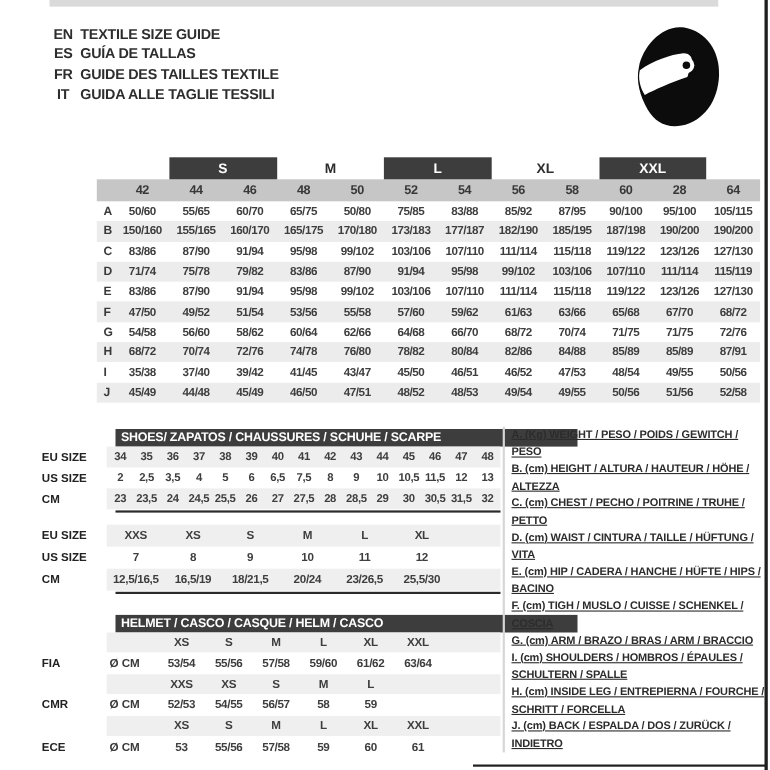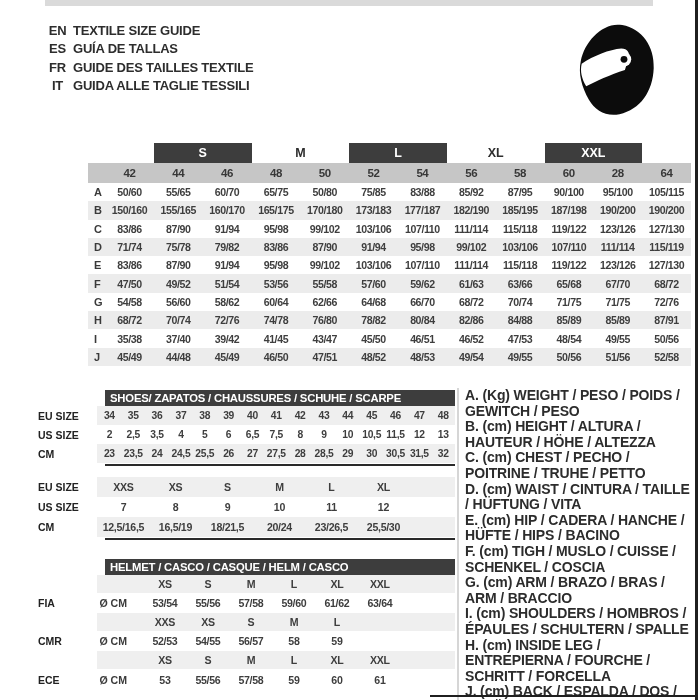"SHOES/ ZAPATOS / CHAUSSURES /" .sub-header { width: 350px -> 420px }
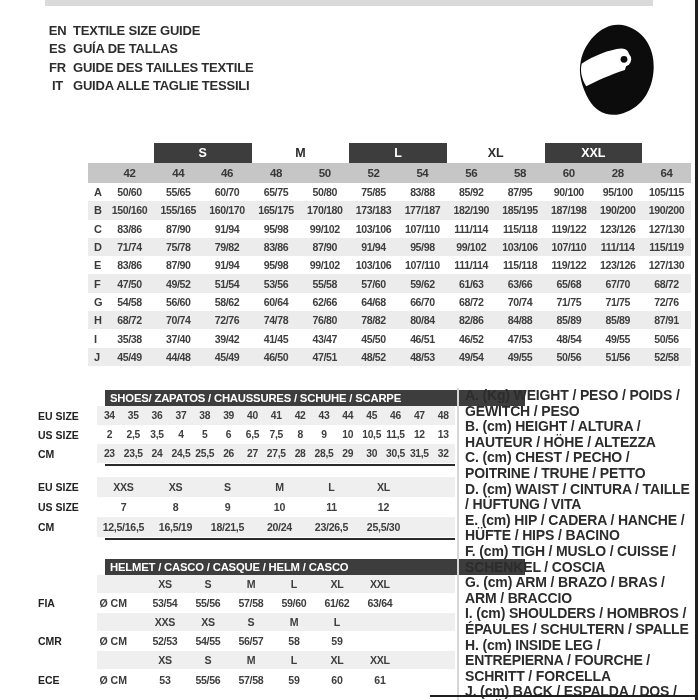"A. (Kg) WEIGHT / PESO" .legend-item { font-size: 14px -> 10px; text-decoration: none -> underline }
